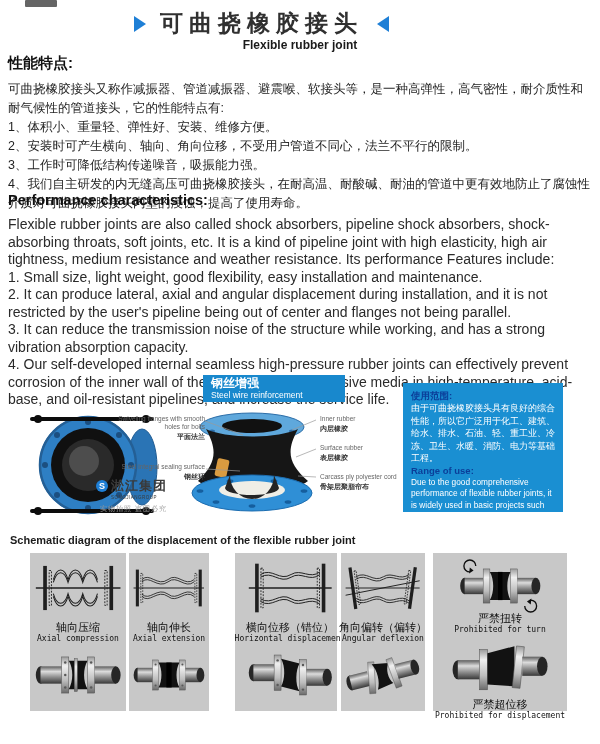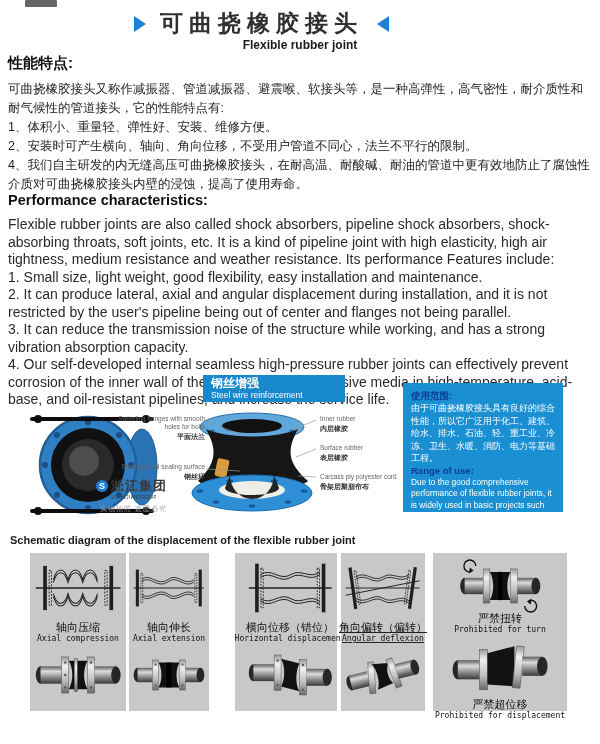"3、工作时可降低结构传递噪音，吸振能力强。" p.cn-text { html: none -> <p>3、工作时可降低结构传递噪音，吸振能力强。</p> }
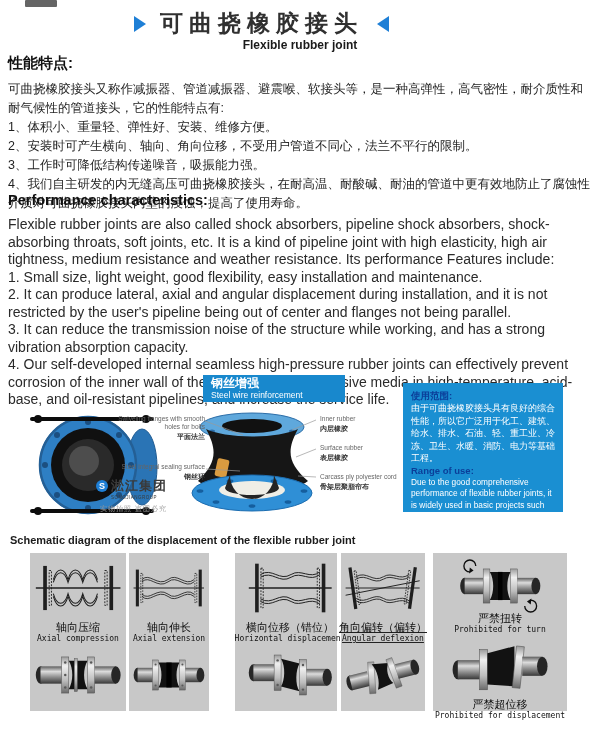"角向偏转（偏转）" div.abs { text-decoration: underline -> none }
